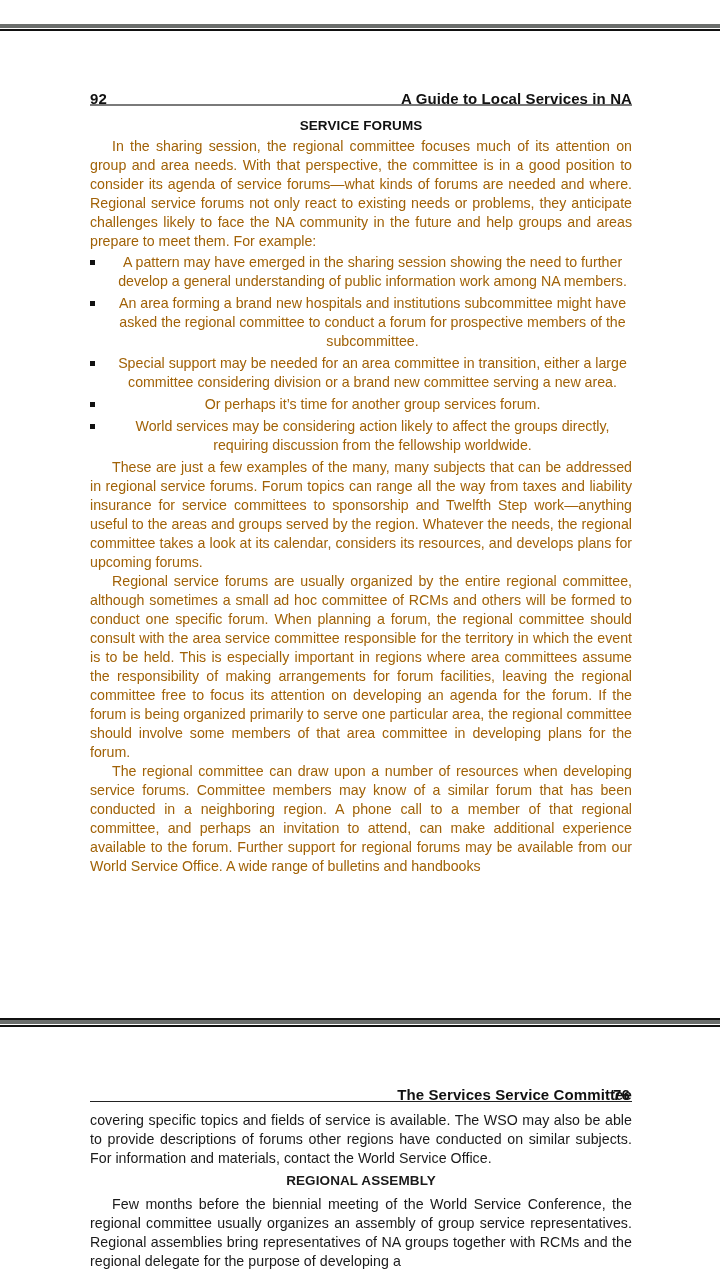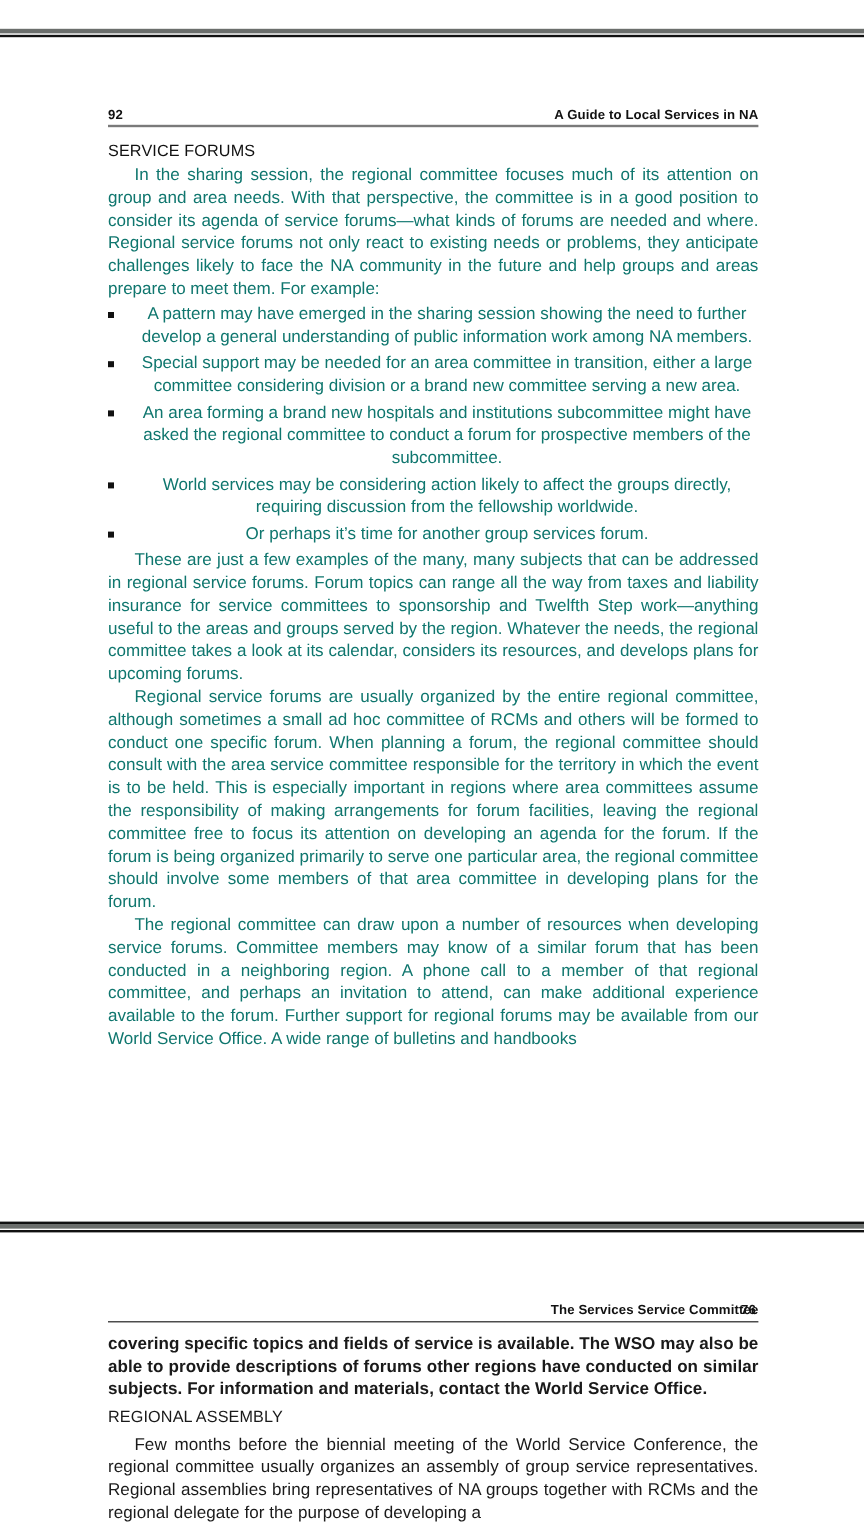"92" .running-head { font-size: 11px -> 15px }
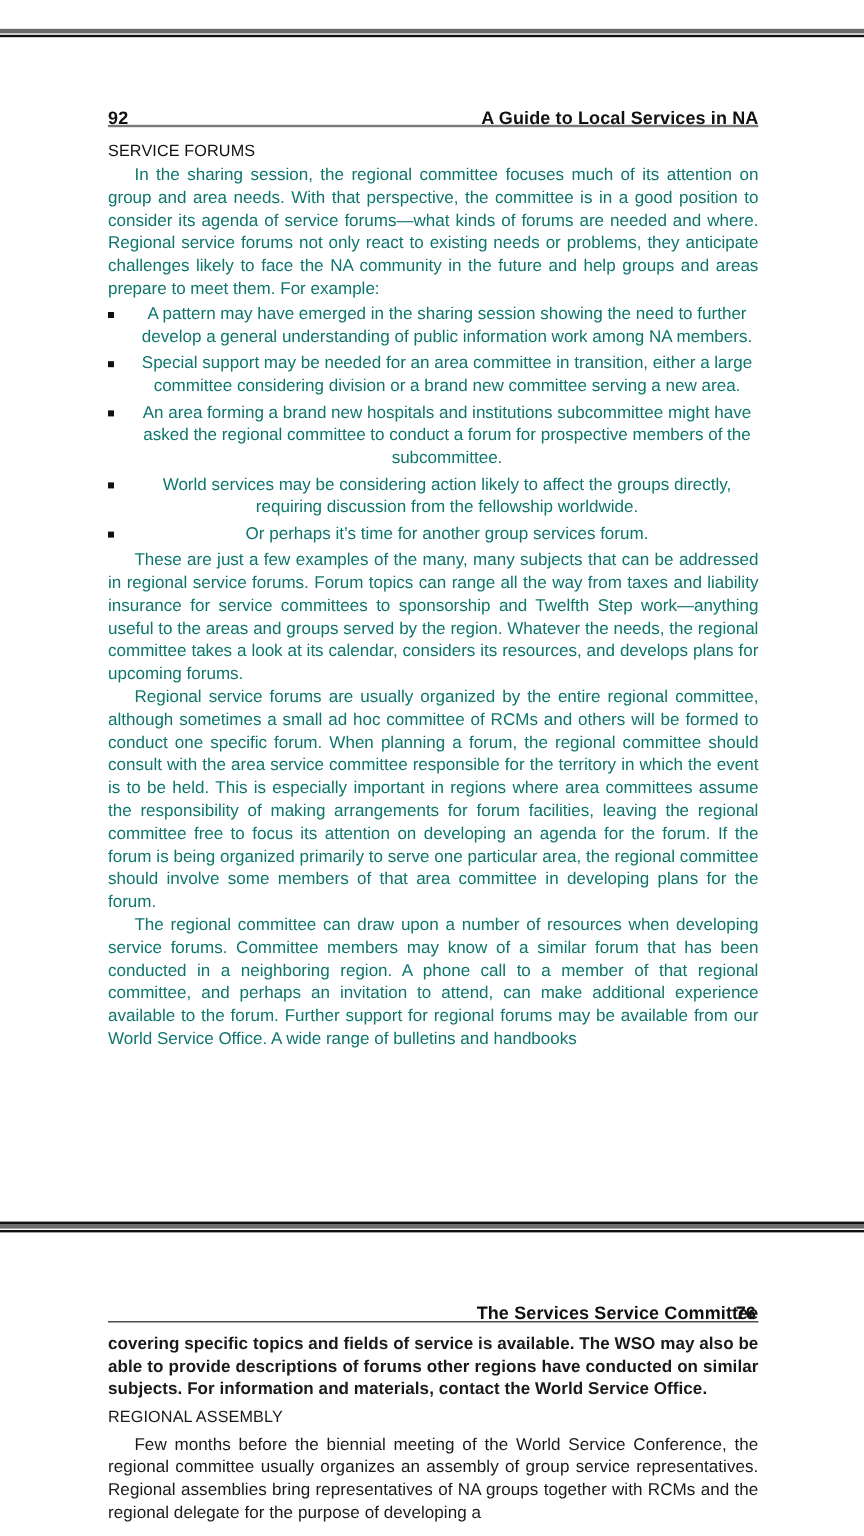"SERVICE FORUMS" .section-title { font-weight: normal -> bold; text-align: none -> center }
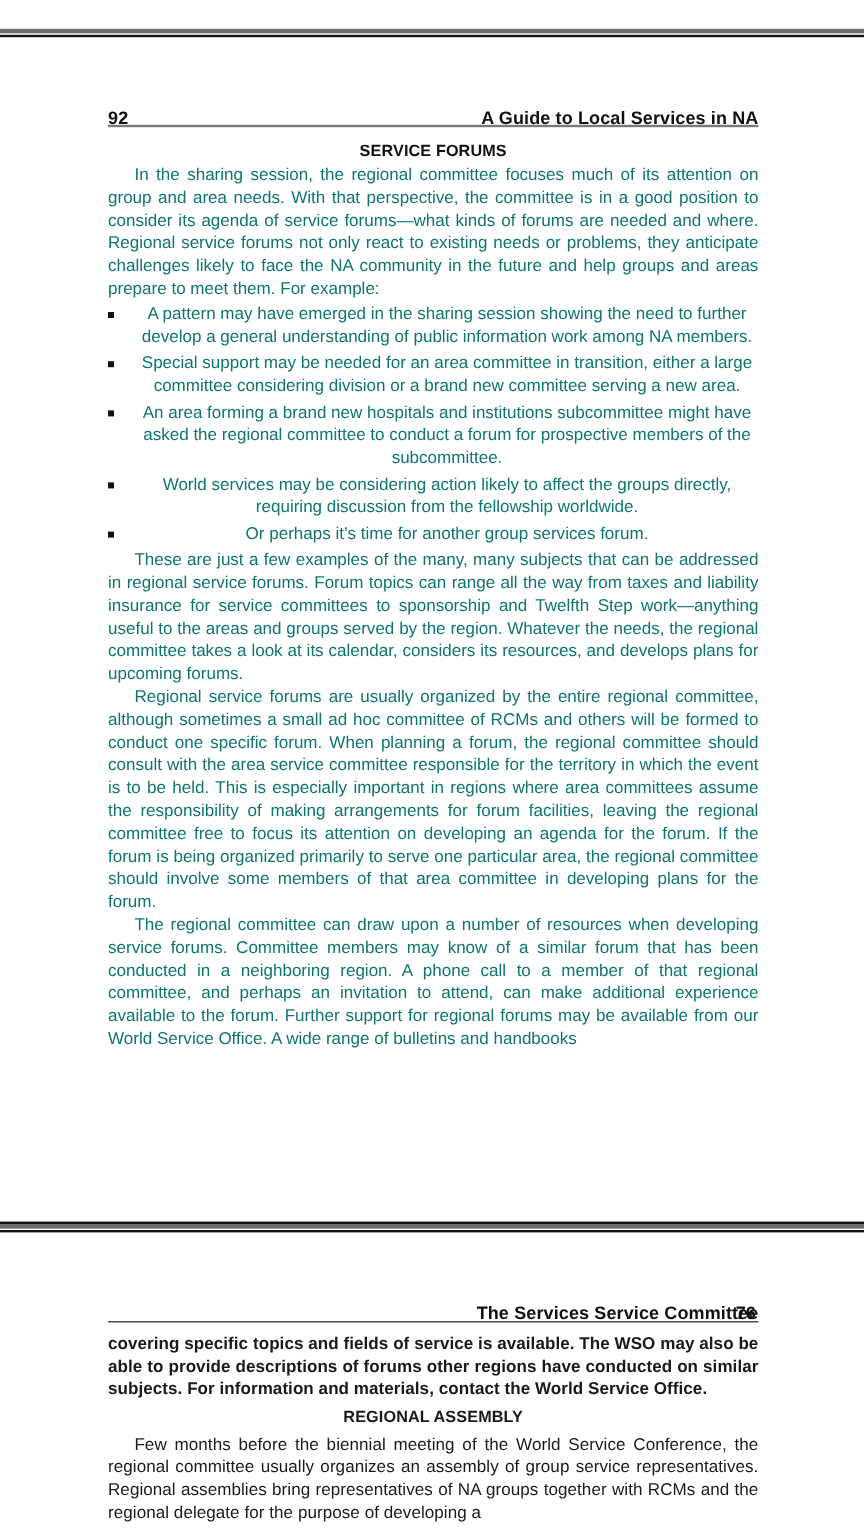"In the sharing session, the" .body-text { color: #0f766e -> #a16207 }
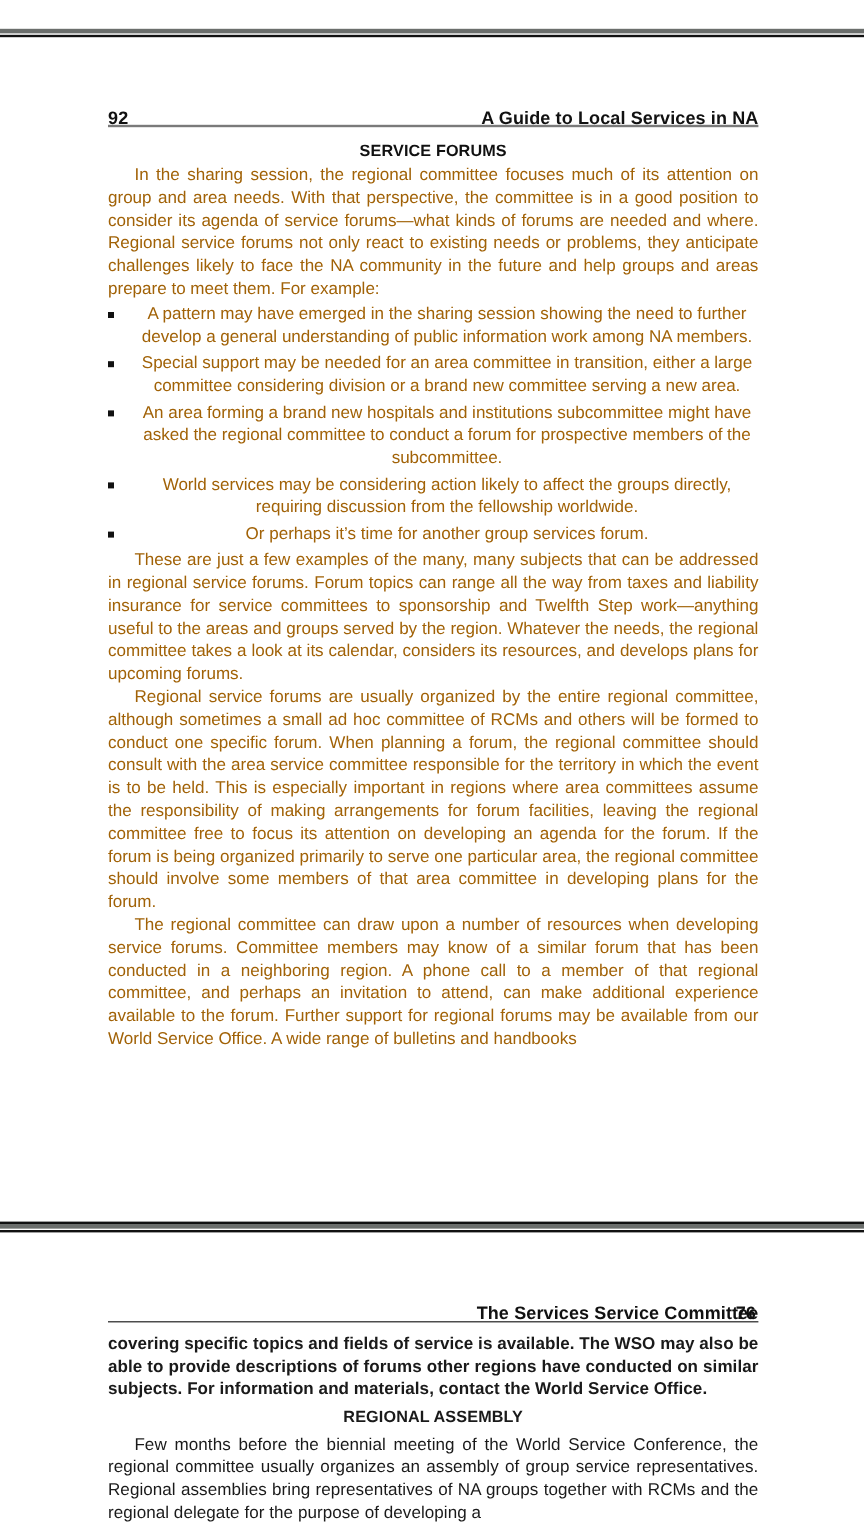"Special support may be needed" li { order: before "An area forming a brand" -> after "An area forming a brand" }
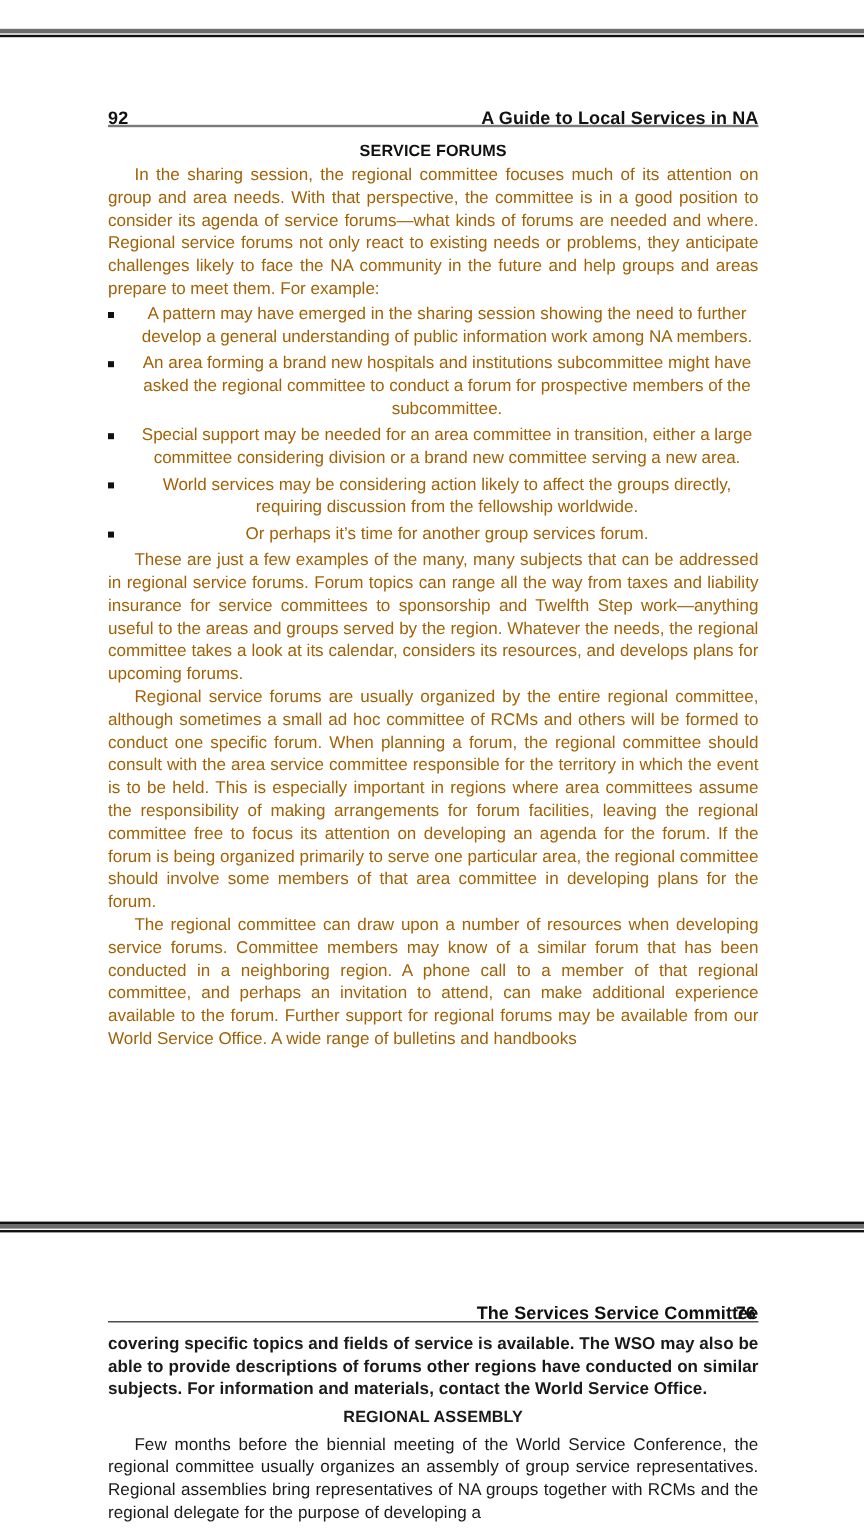"World services may be considering" li { order: before "Or perhaps it’s time for" -> after "Or perhaps it’s time for" }
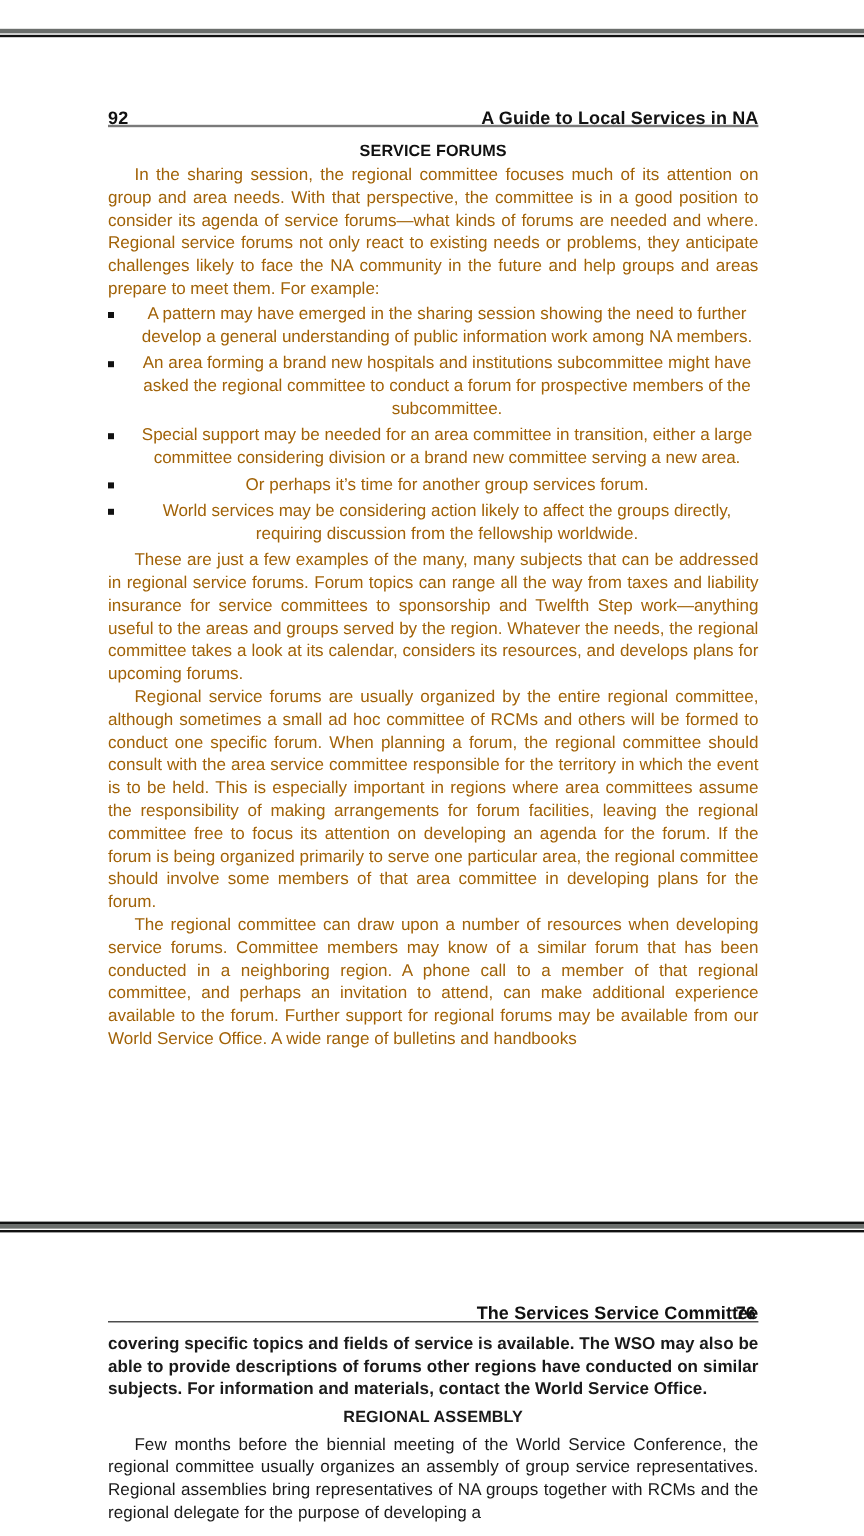"covering specific topics and fields" .para.no-indent { font-weight: bold -> none }
